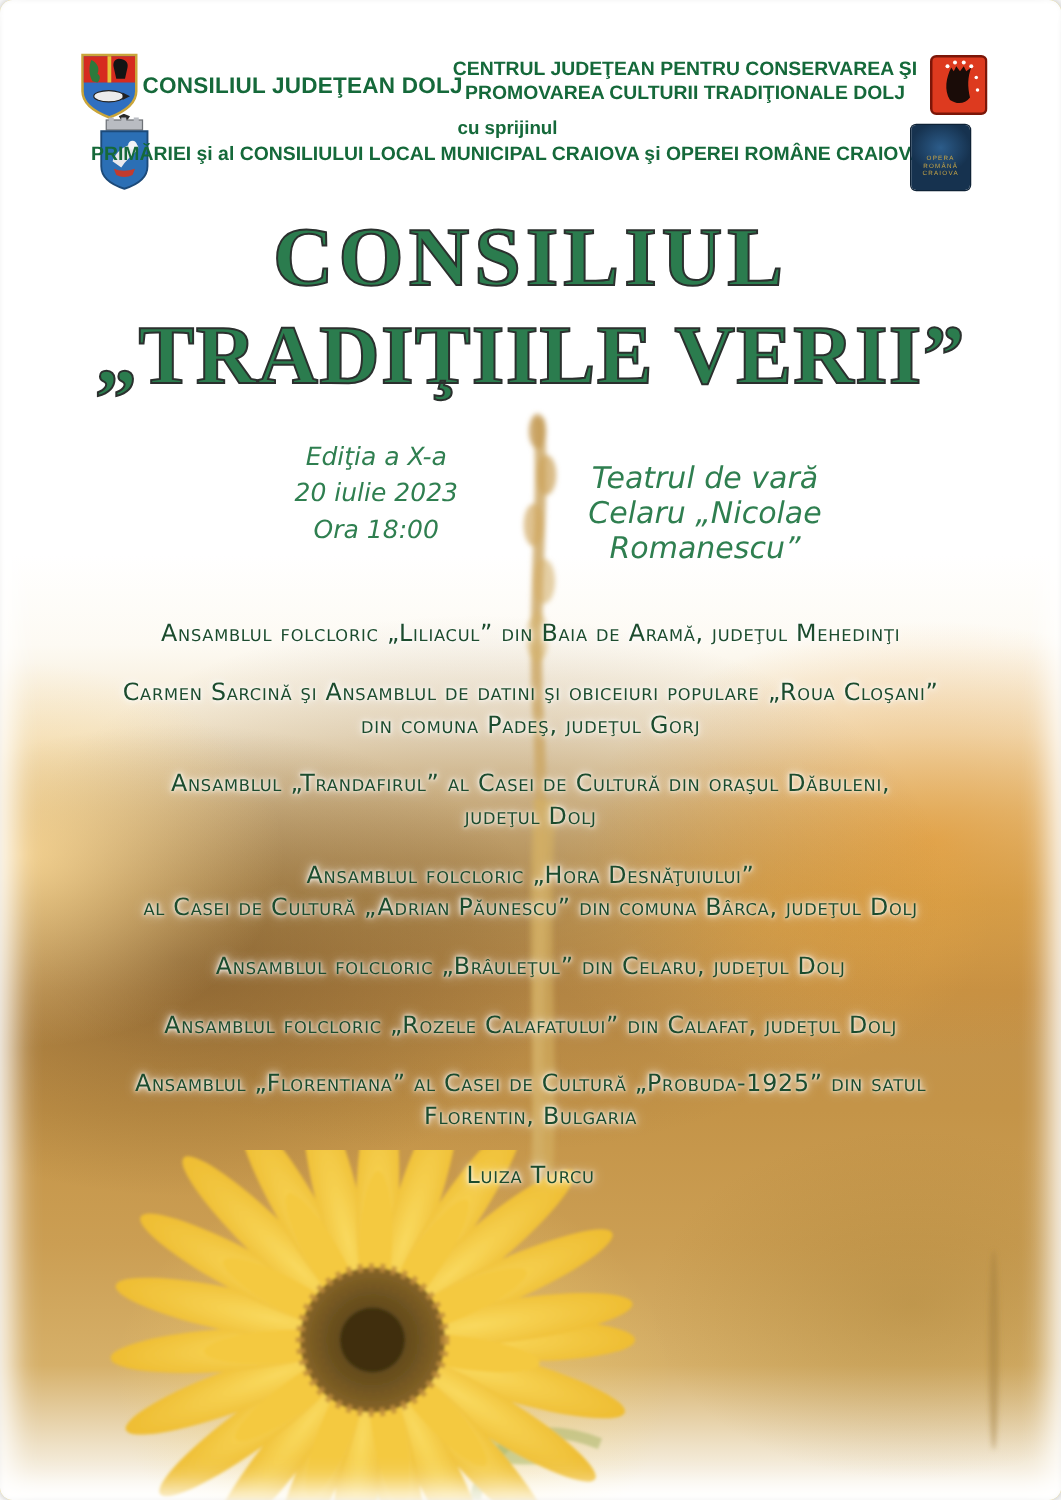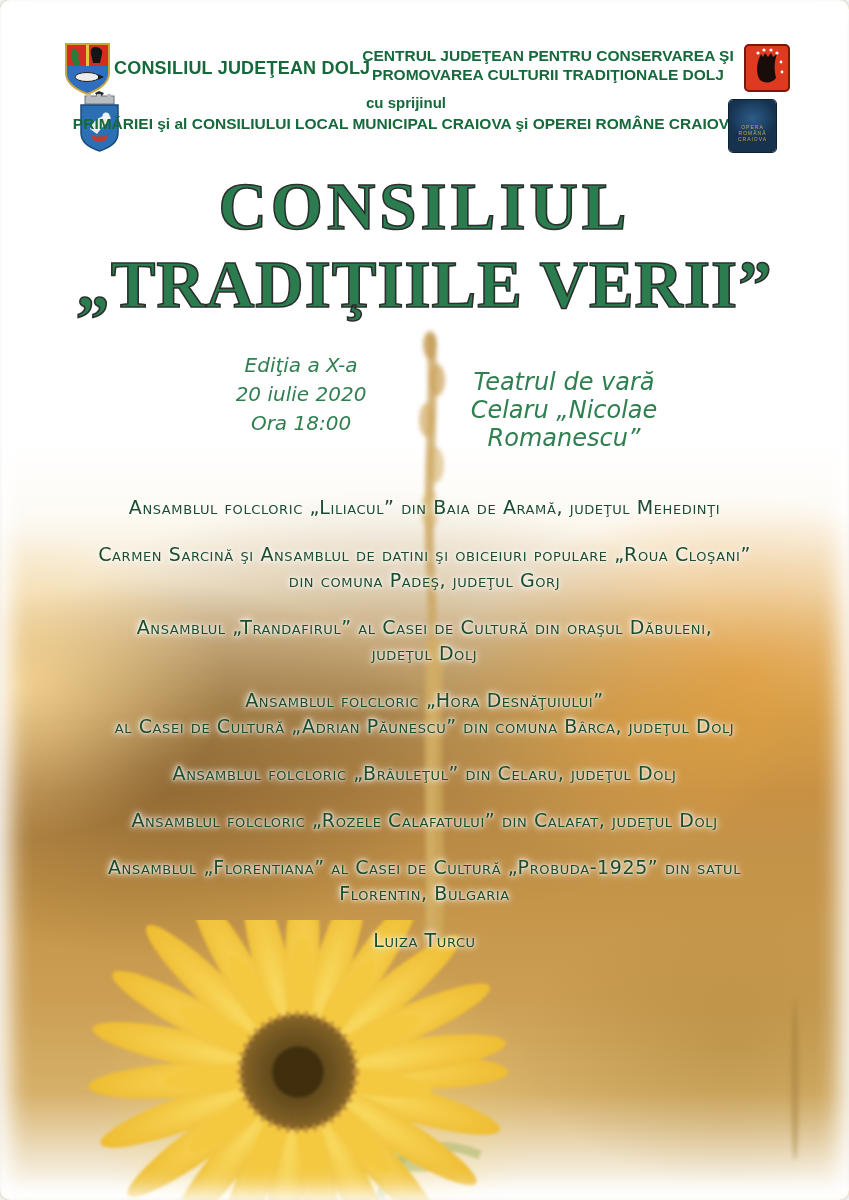"20 iulie 2020" div { text: 2020 -> 2023 }
